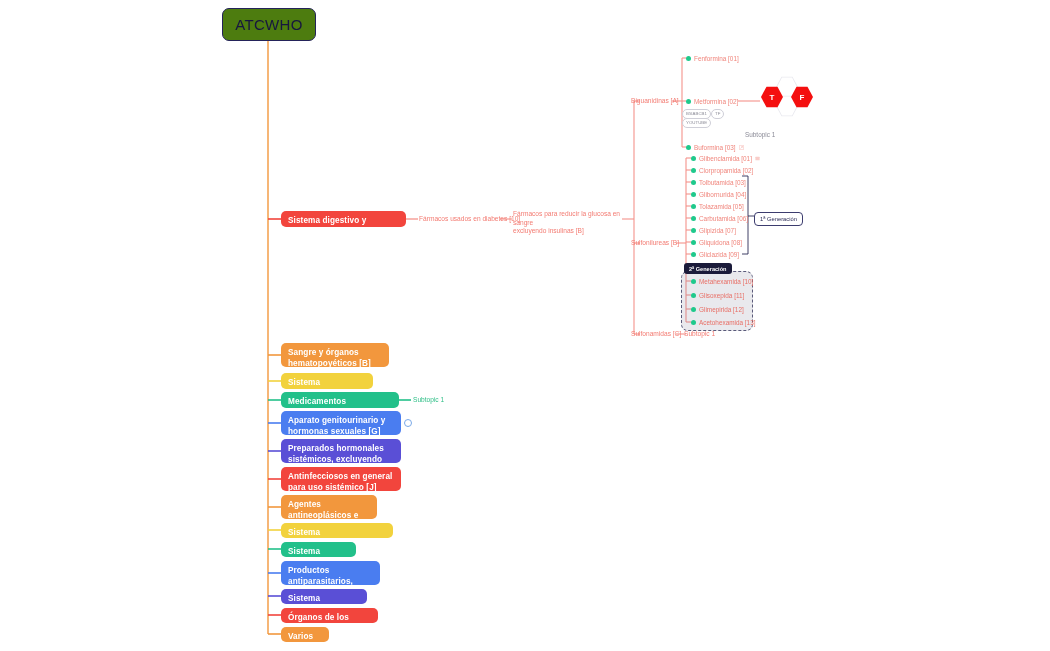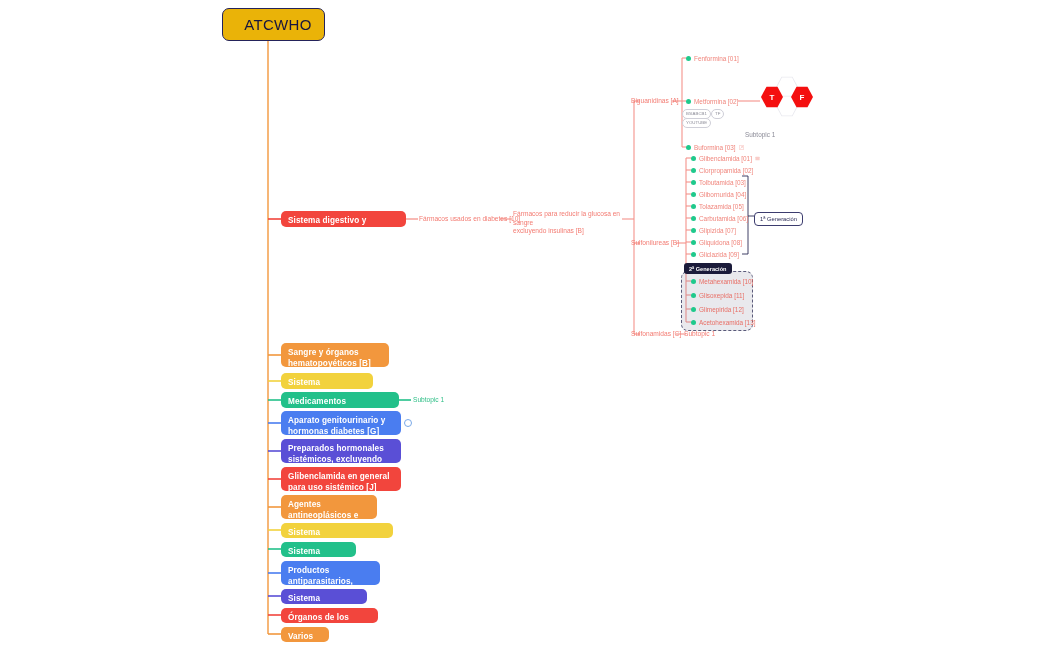"ATCWHO" .root { background: #eab308 -> #4d7c0f; padding-left: 9px -> none }
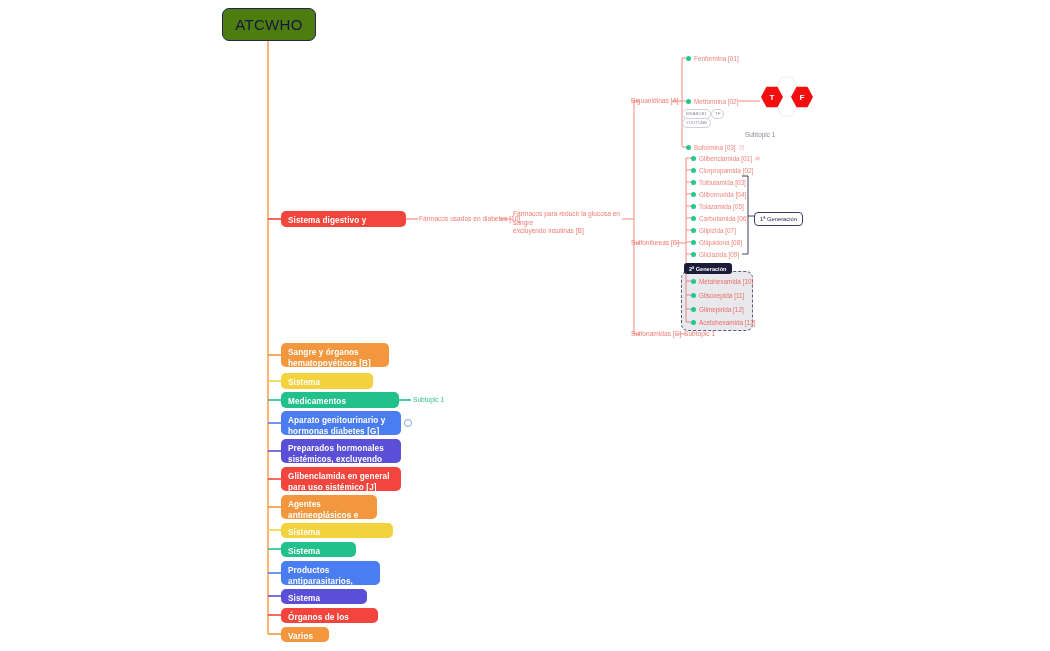"Aparato genitourinario y hormonas" span { text: diabetes -> sexuales }
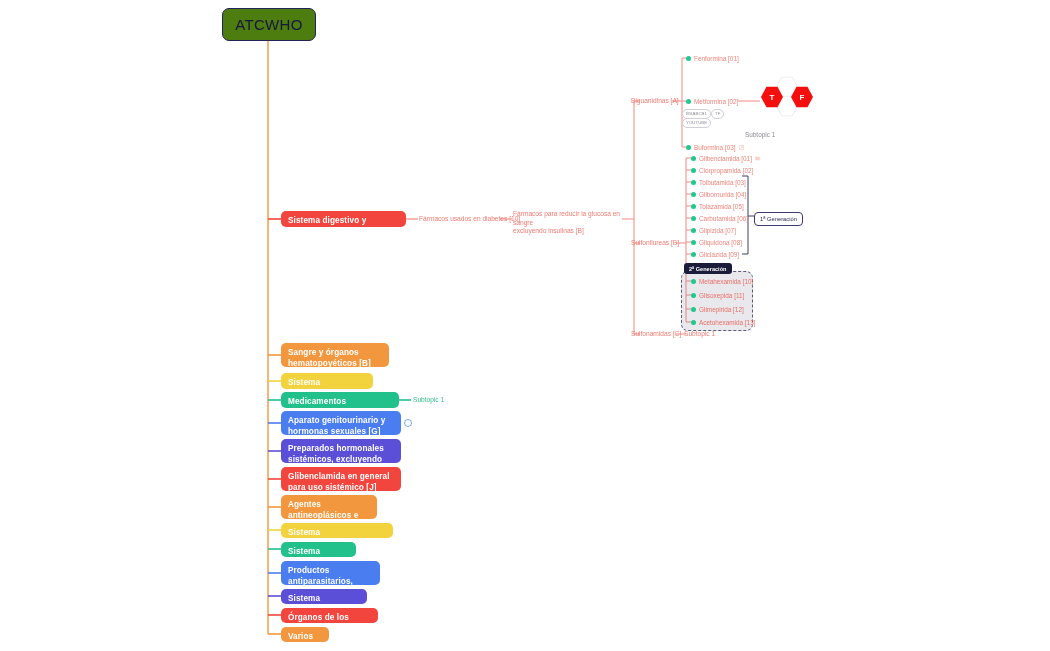"Glibenclamida en general para uso" span { text: Glibenclamida -> Antinfecciosos }
